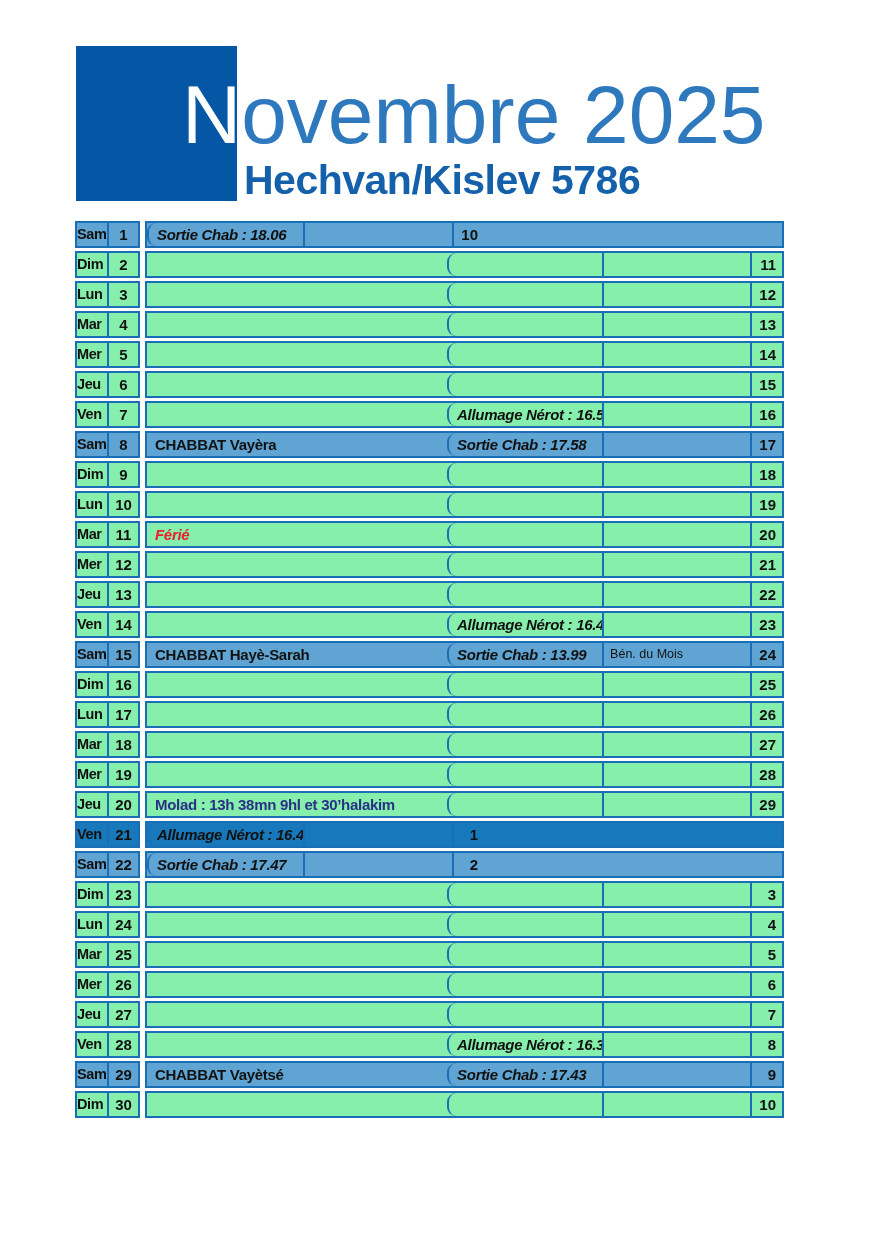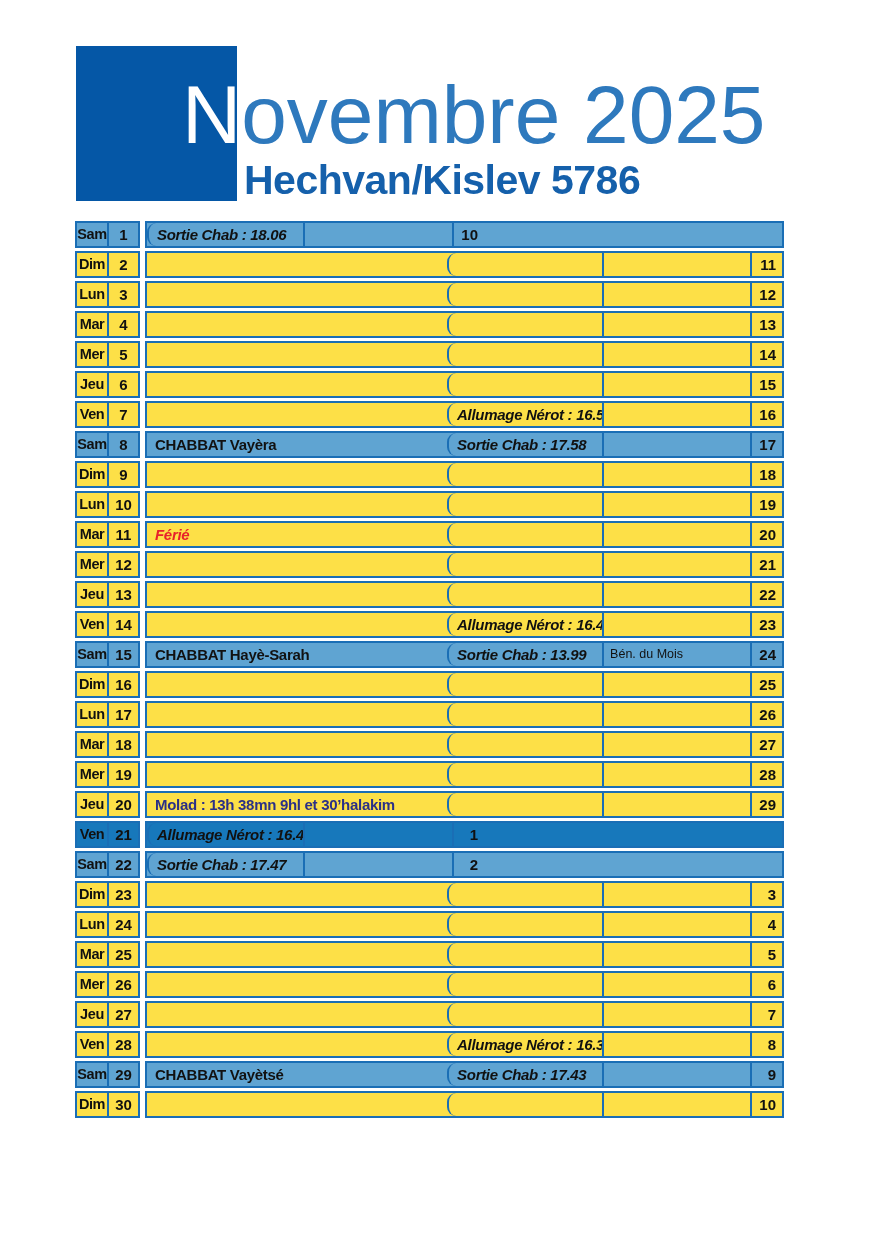"Sam" .cell-day { text-align: center -> none }
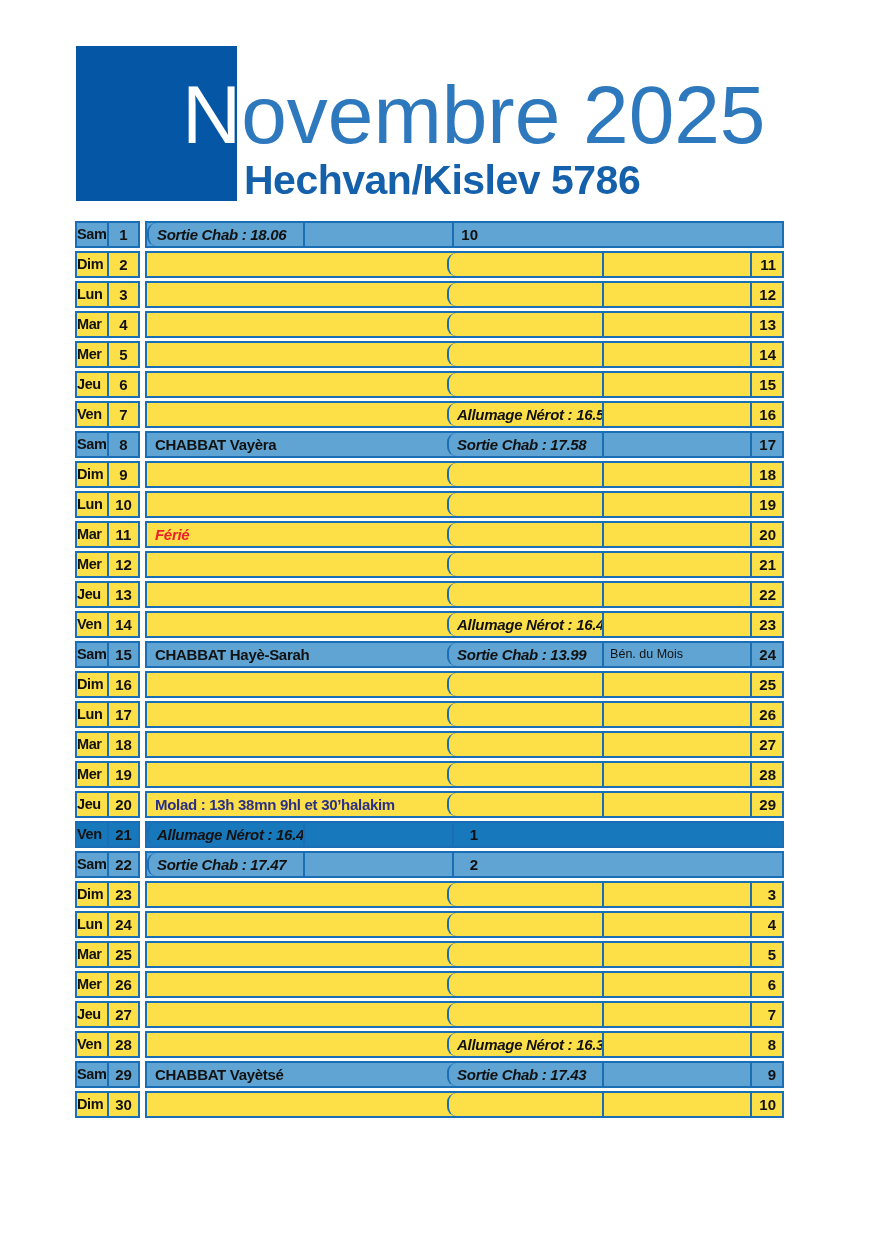"Dim" .unit { background: #fde047 -> #86efac }
